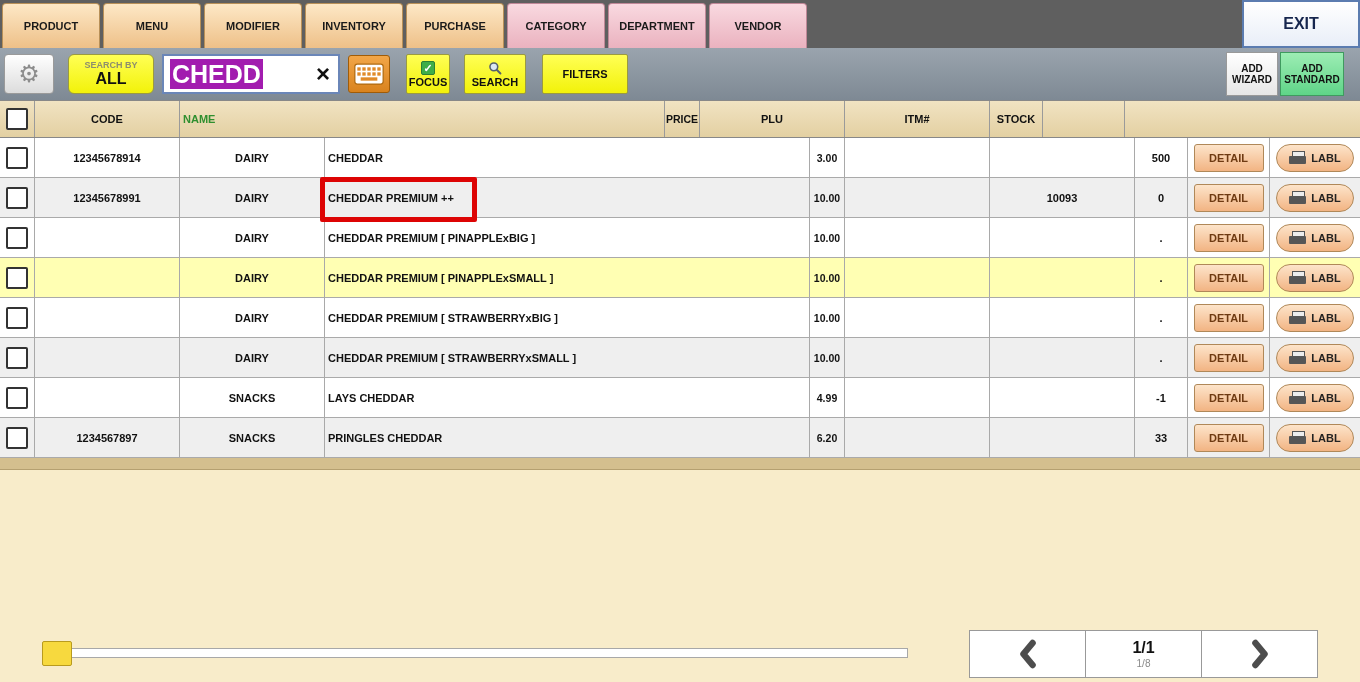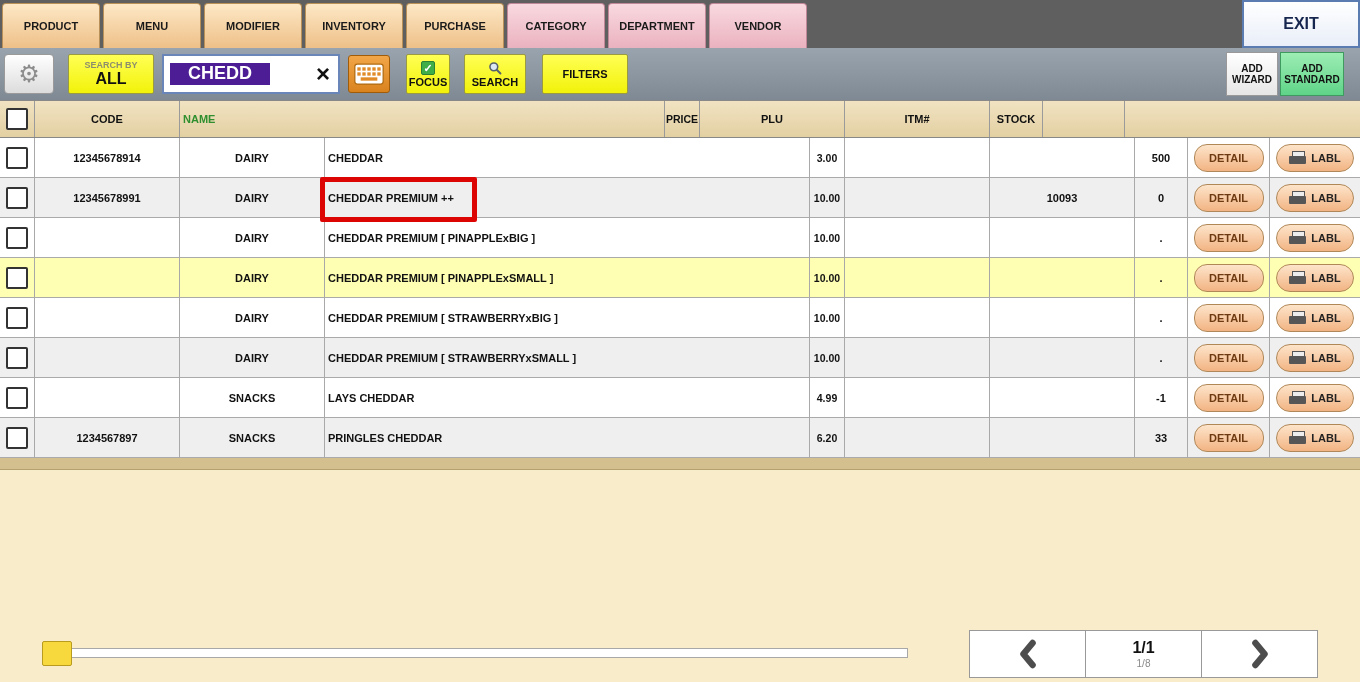"SEARCH BY" .searchby-btn { border-radius: none -> 6px }
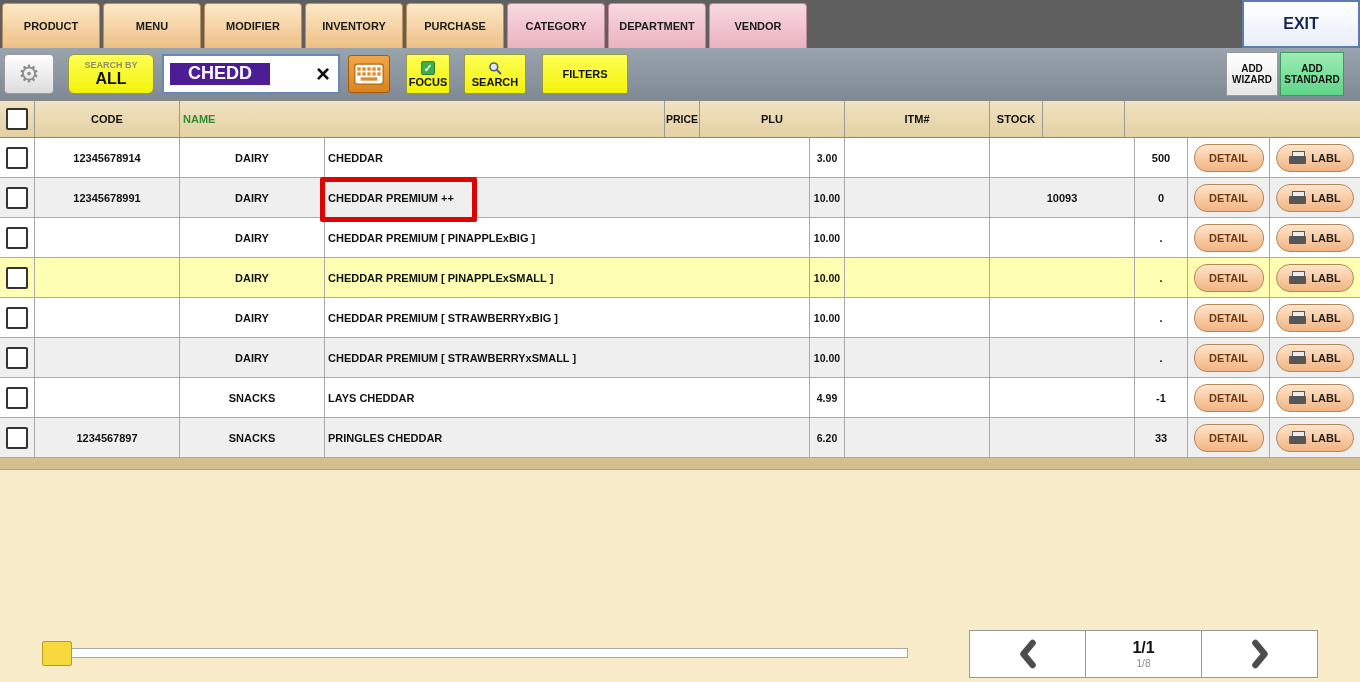"CHEDD" .sel-text { background: #4c1d95 -> #a21caf; font-size: 18px -> 25px; padding: 0 18px -> 0 2px }
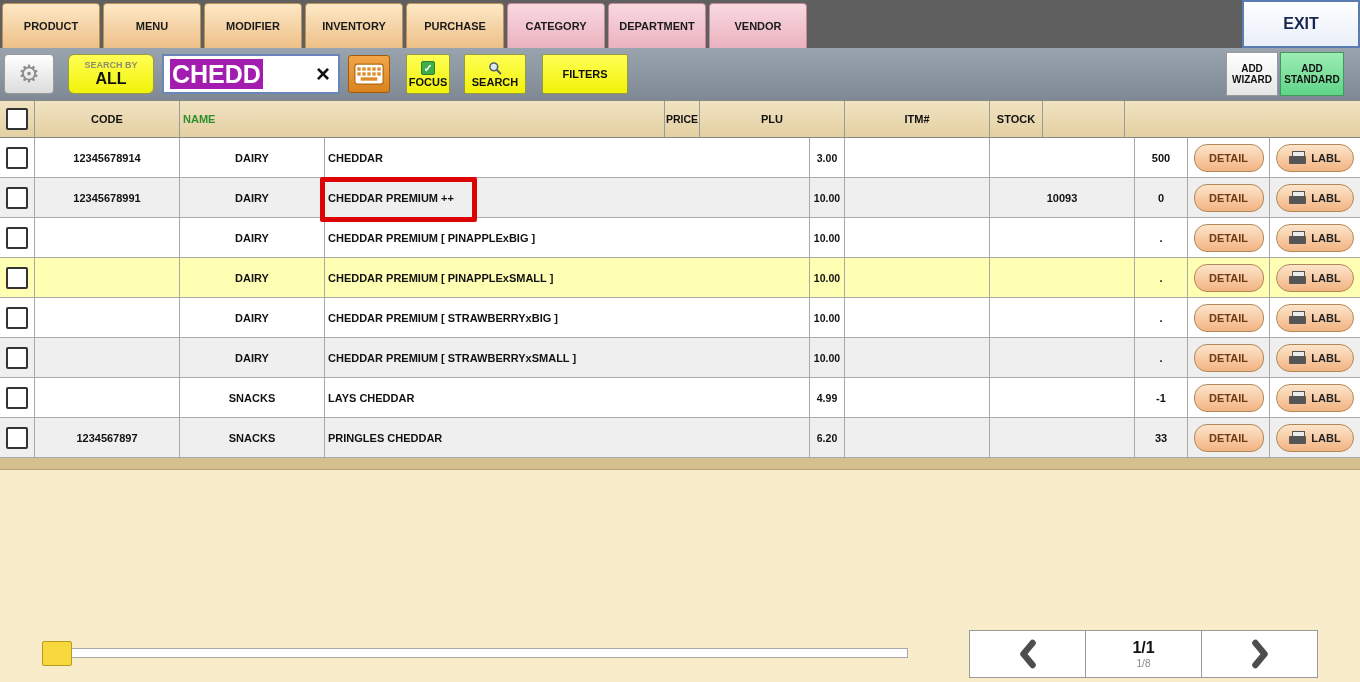"DETAIL" .detail-btn { border-radius: 13px -> 3px }
